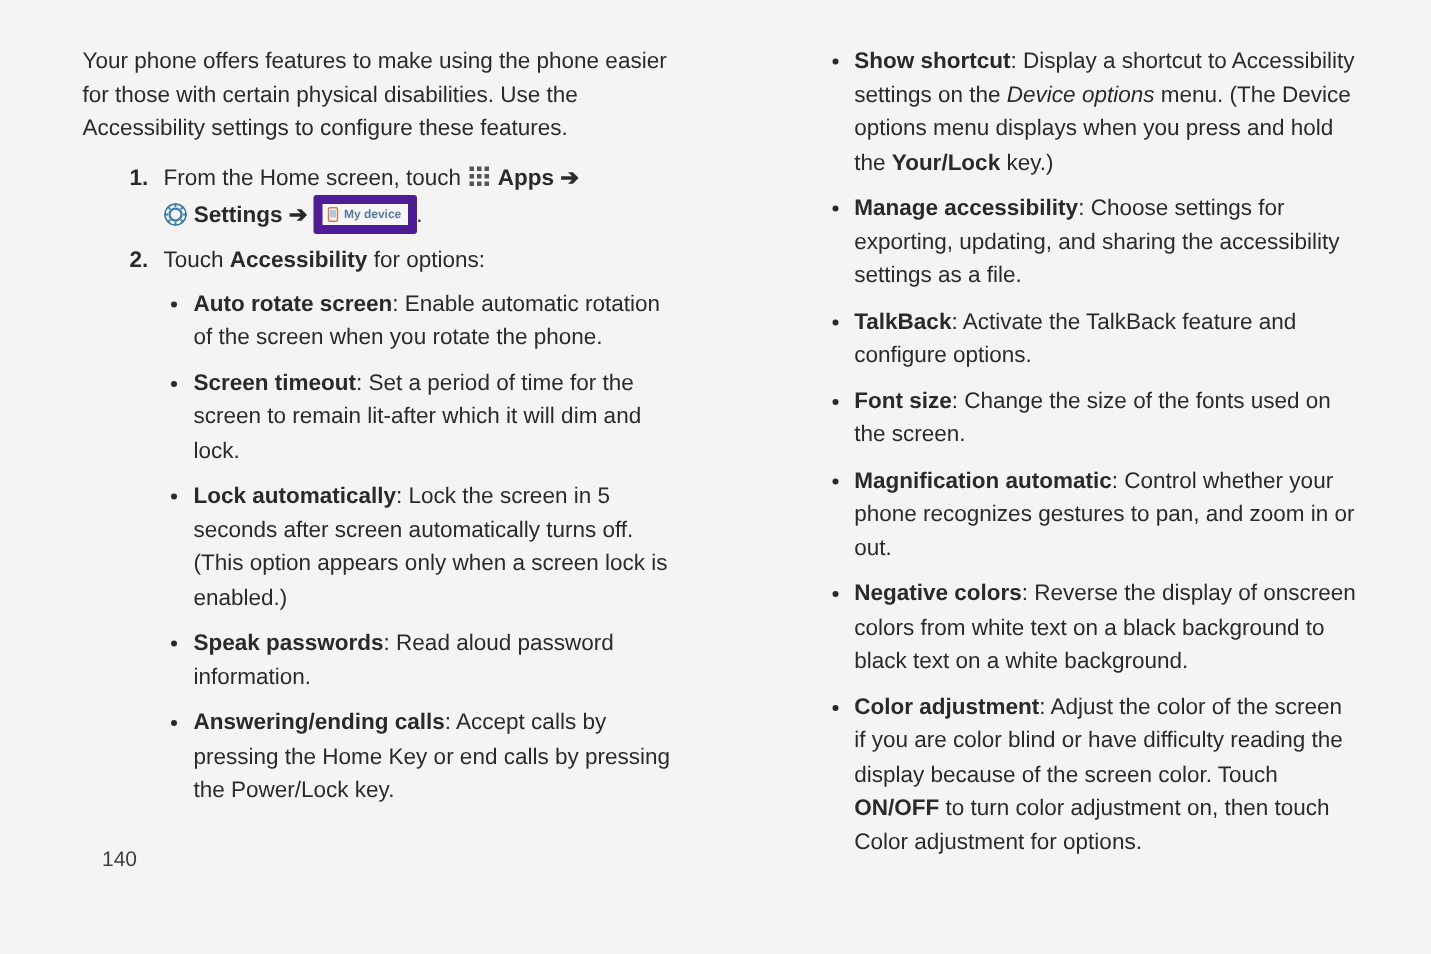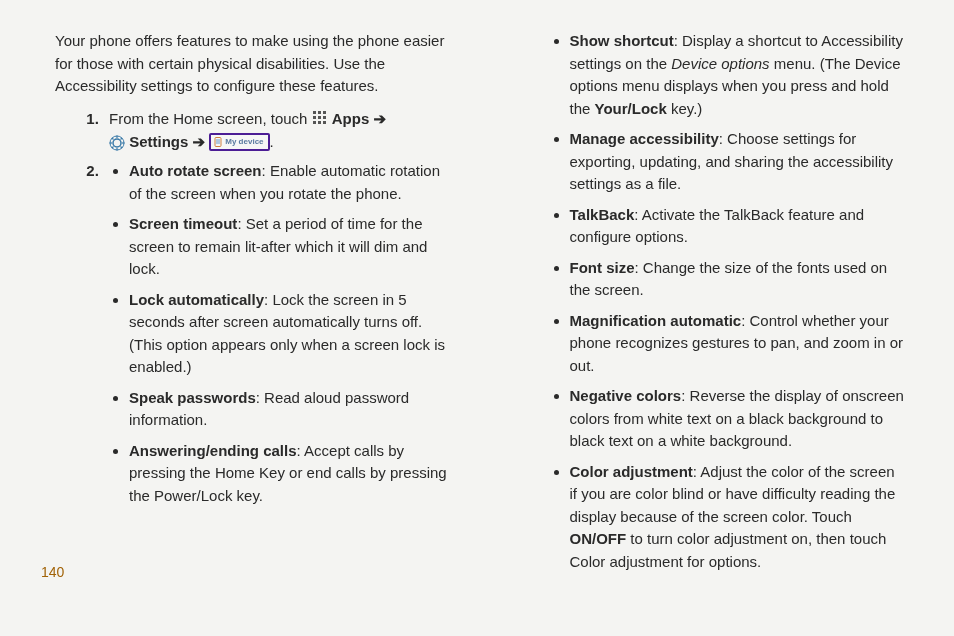"My device" .icon-mydevice { border: 2px solid #4c1d95 -> 6px solid #4c1d95 }
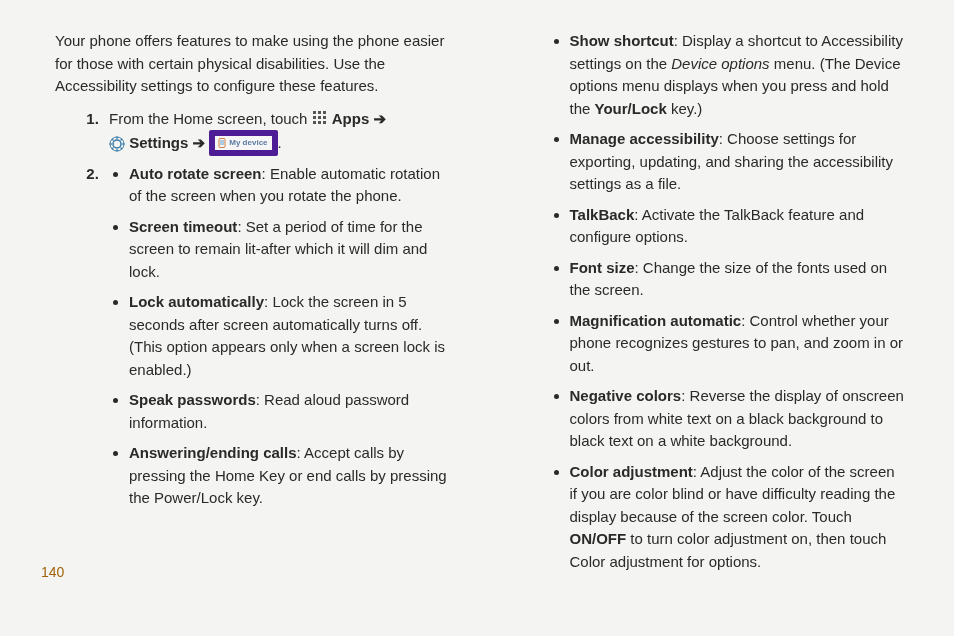"Touch Accessibility for options:" span.step-body { html: none -> <span> <span>Touch </span><span>Accessibility</span><span> for options:</span> </span> }
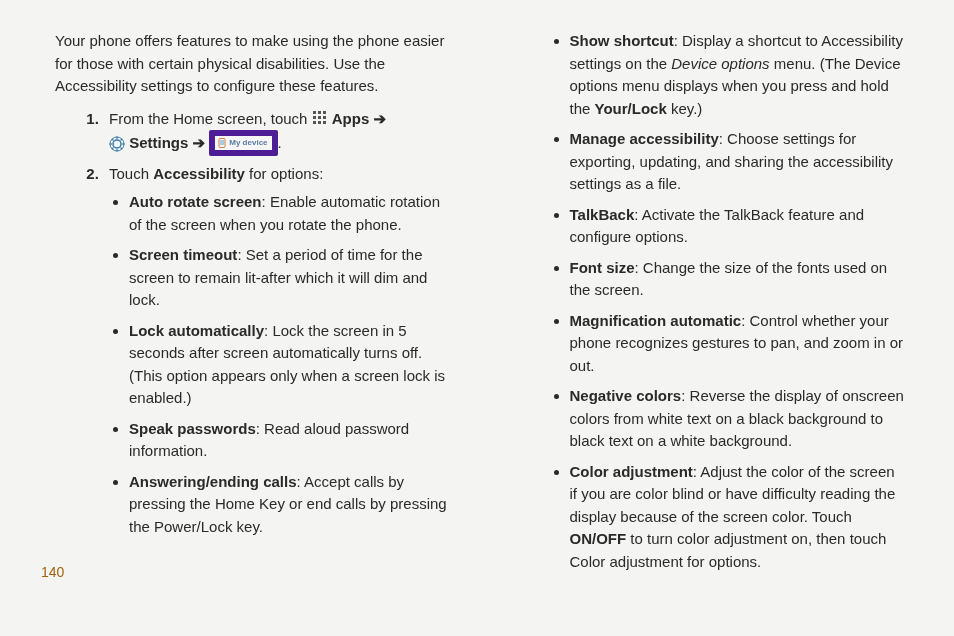"140" .pagenum { color: #a16207 -> #404040; left: 41px -> 68px }
